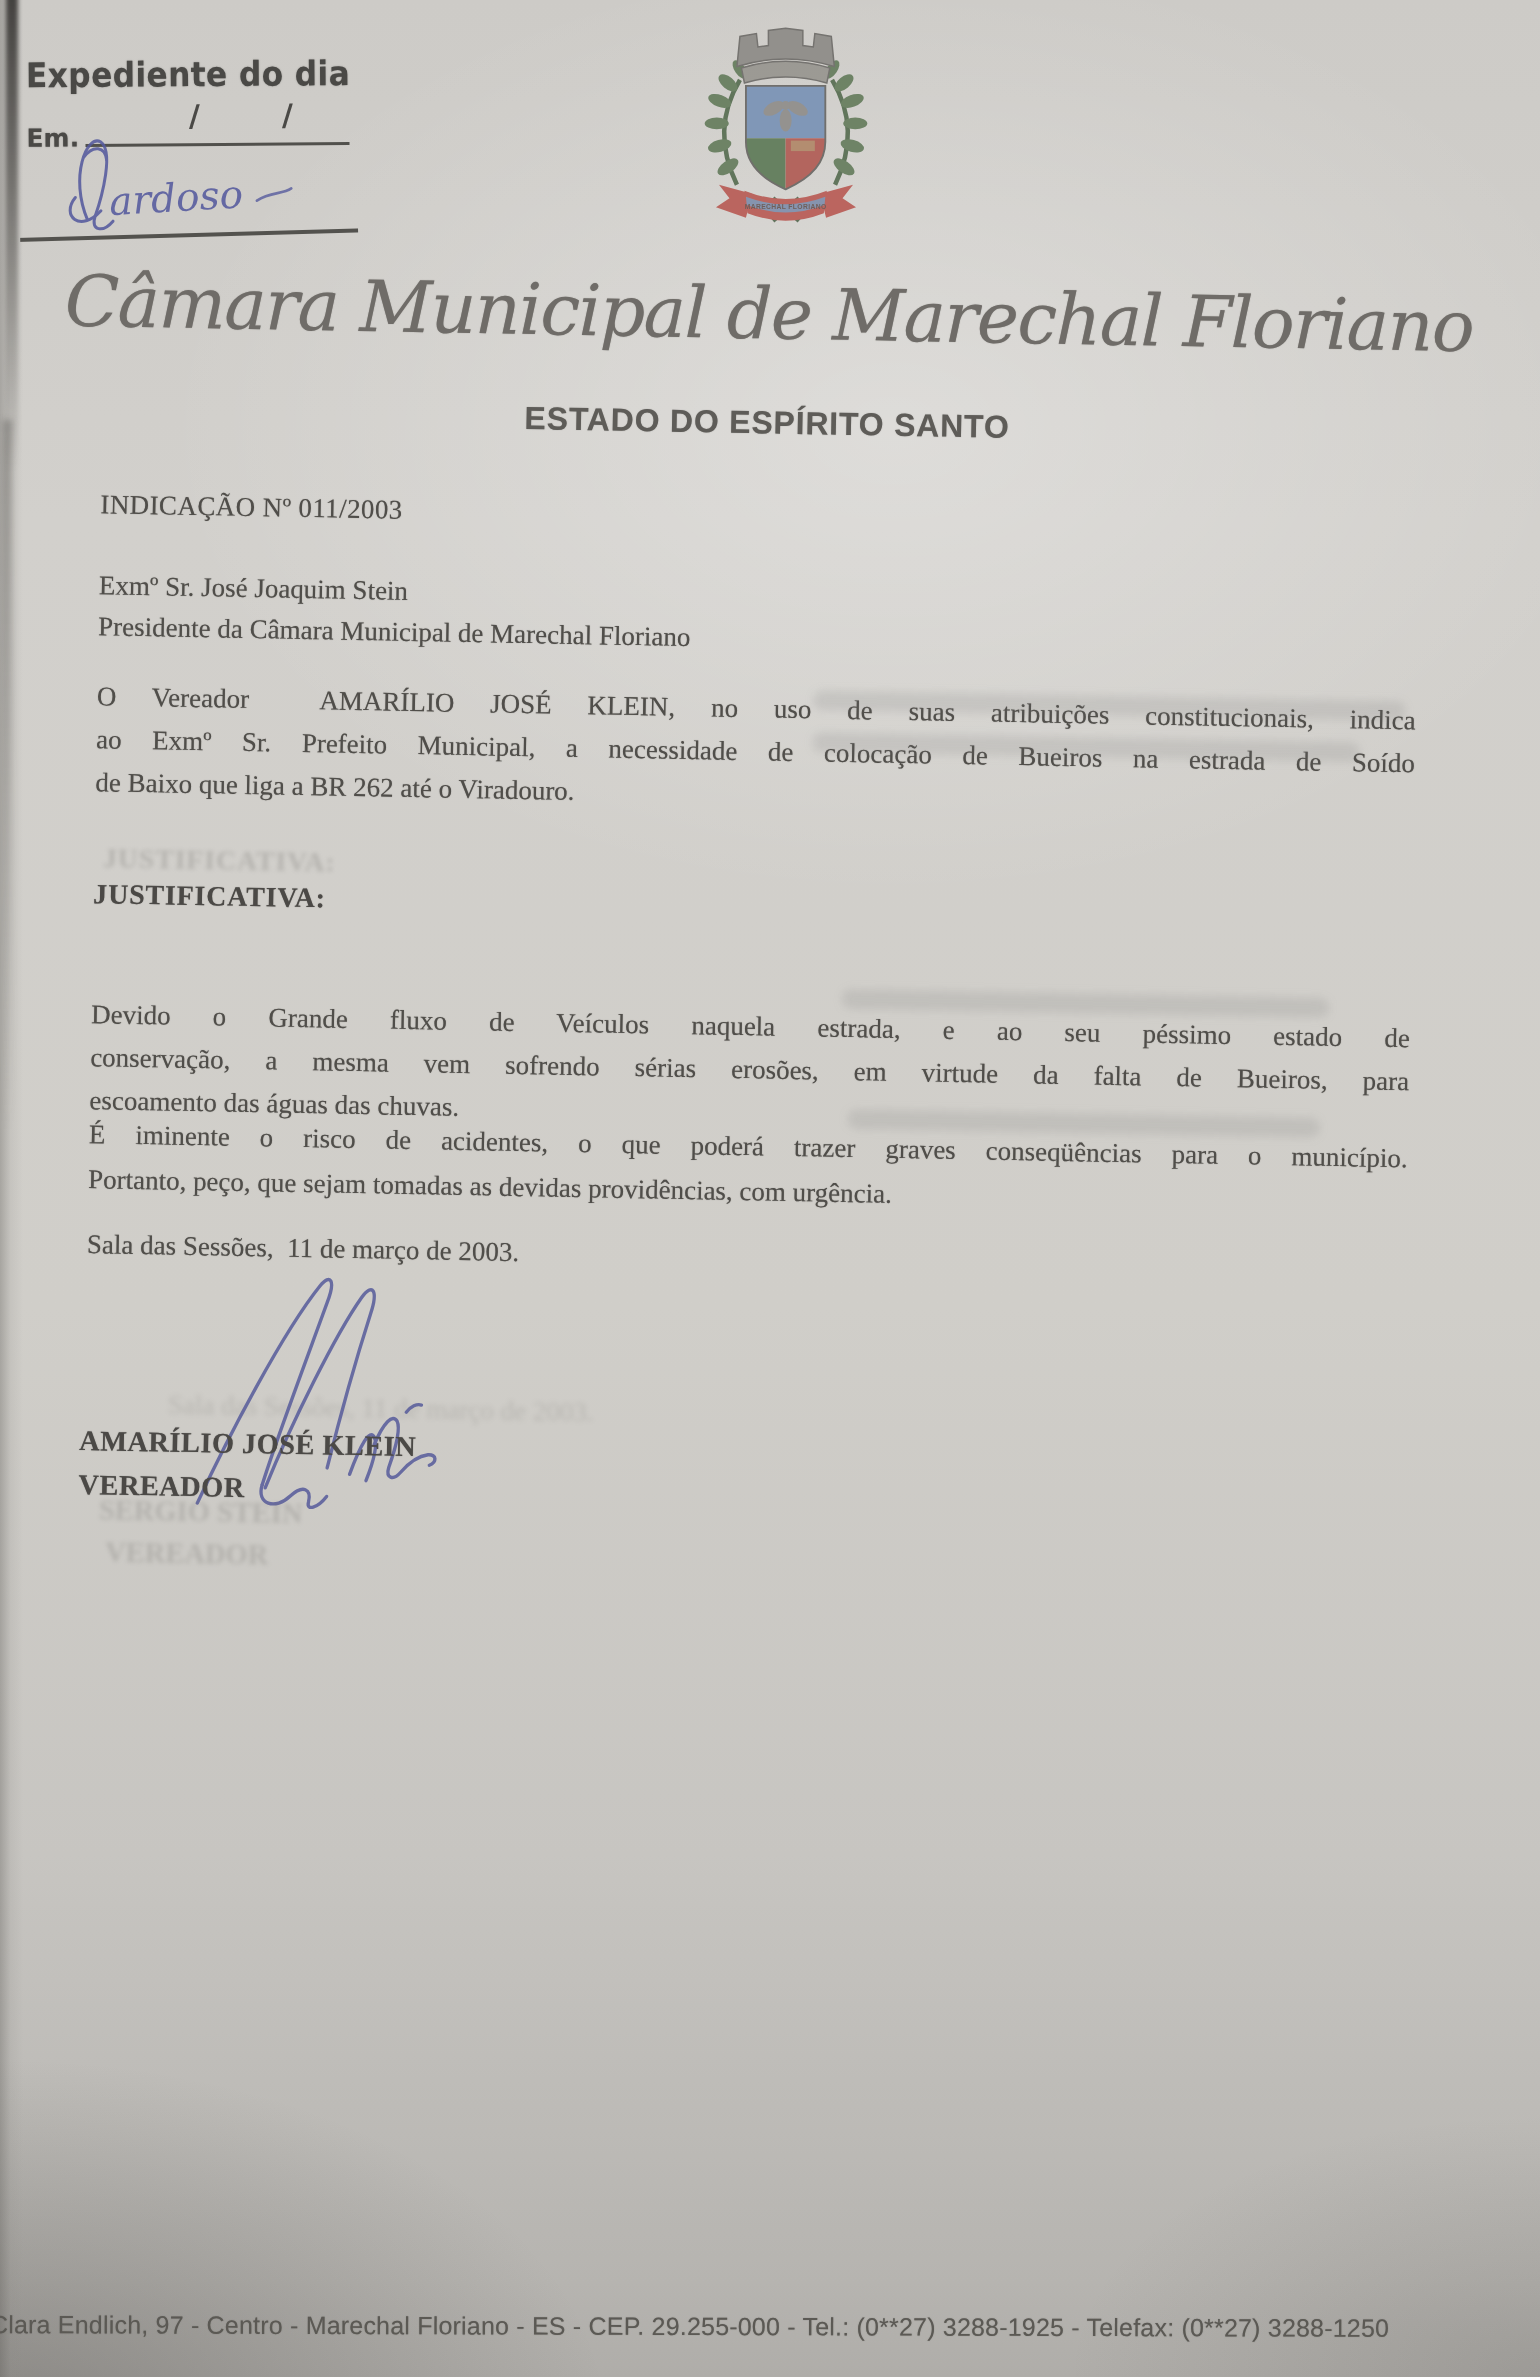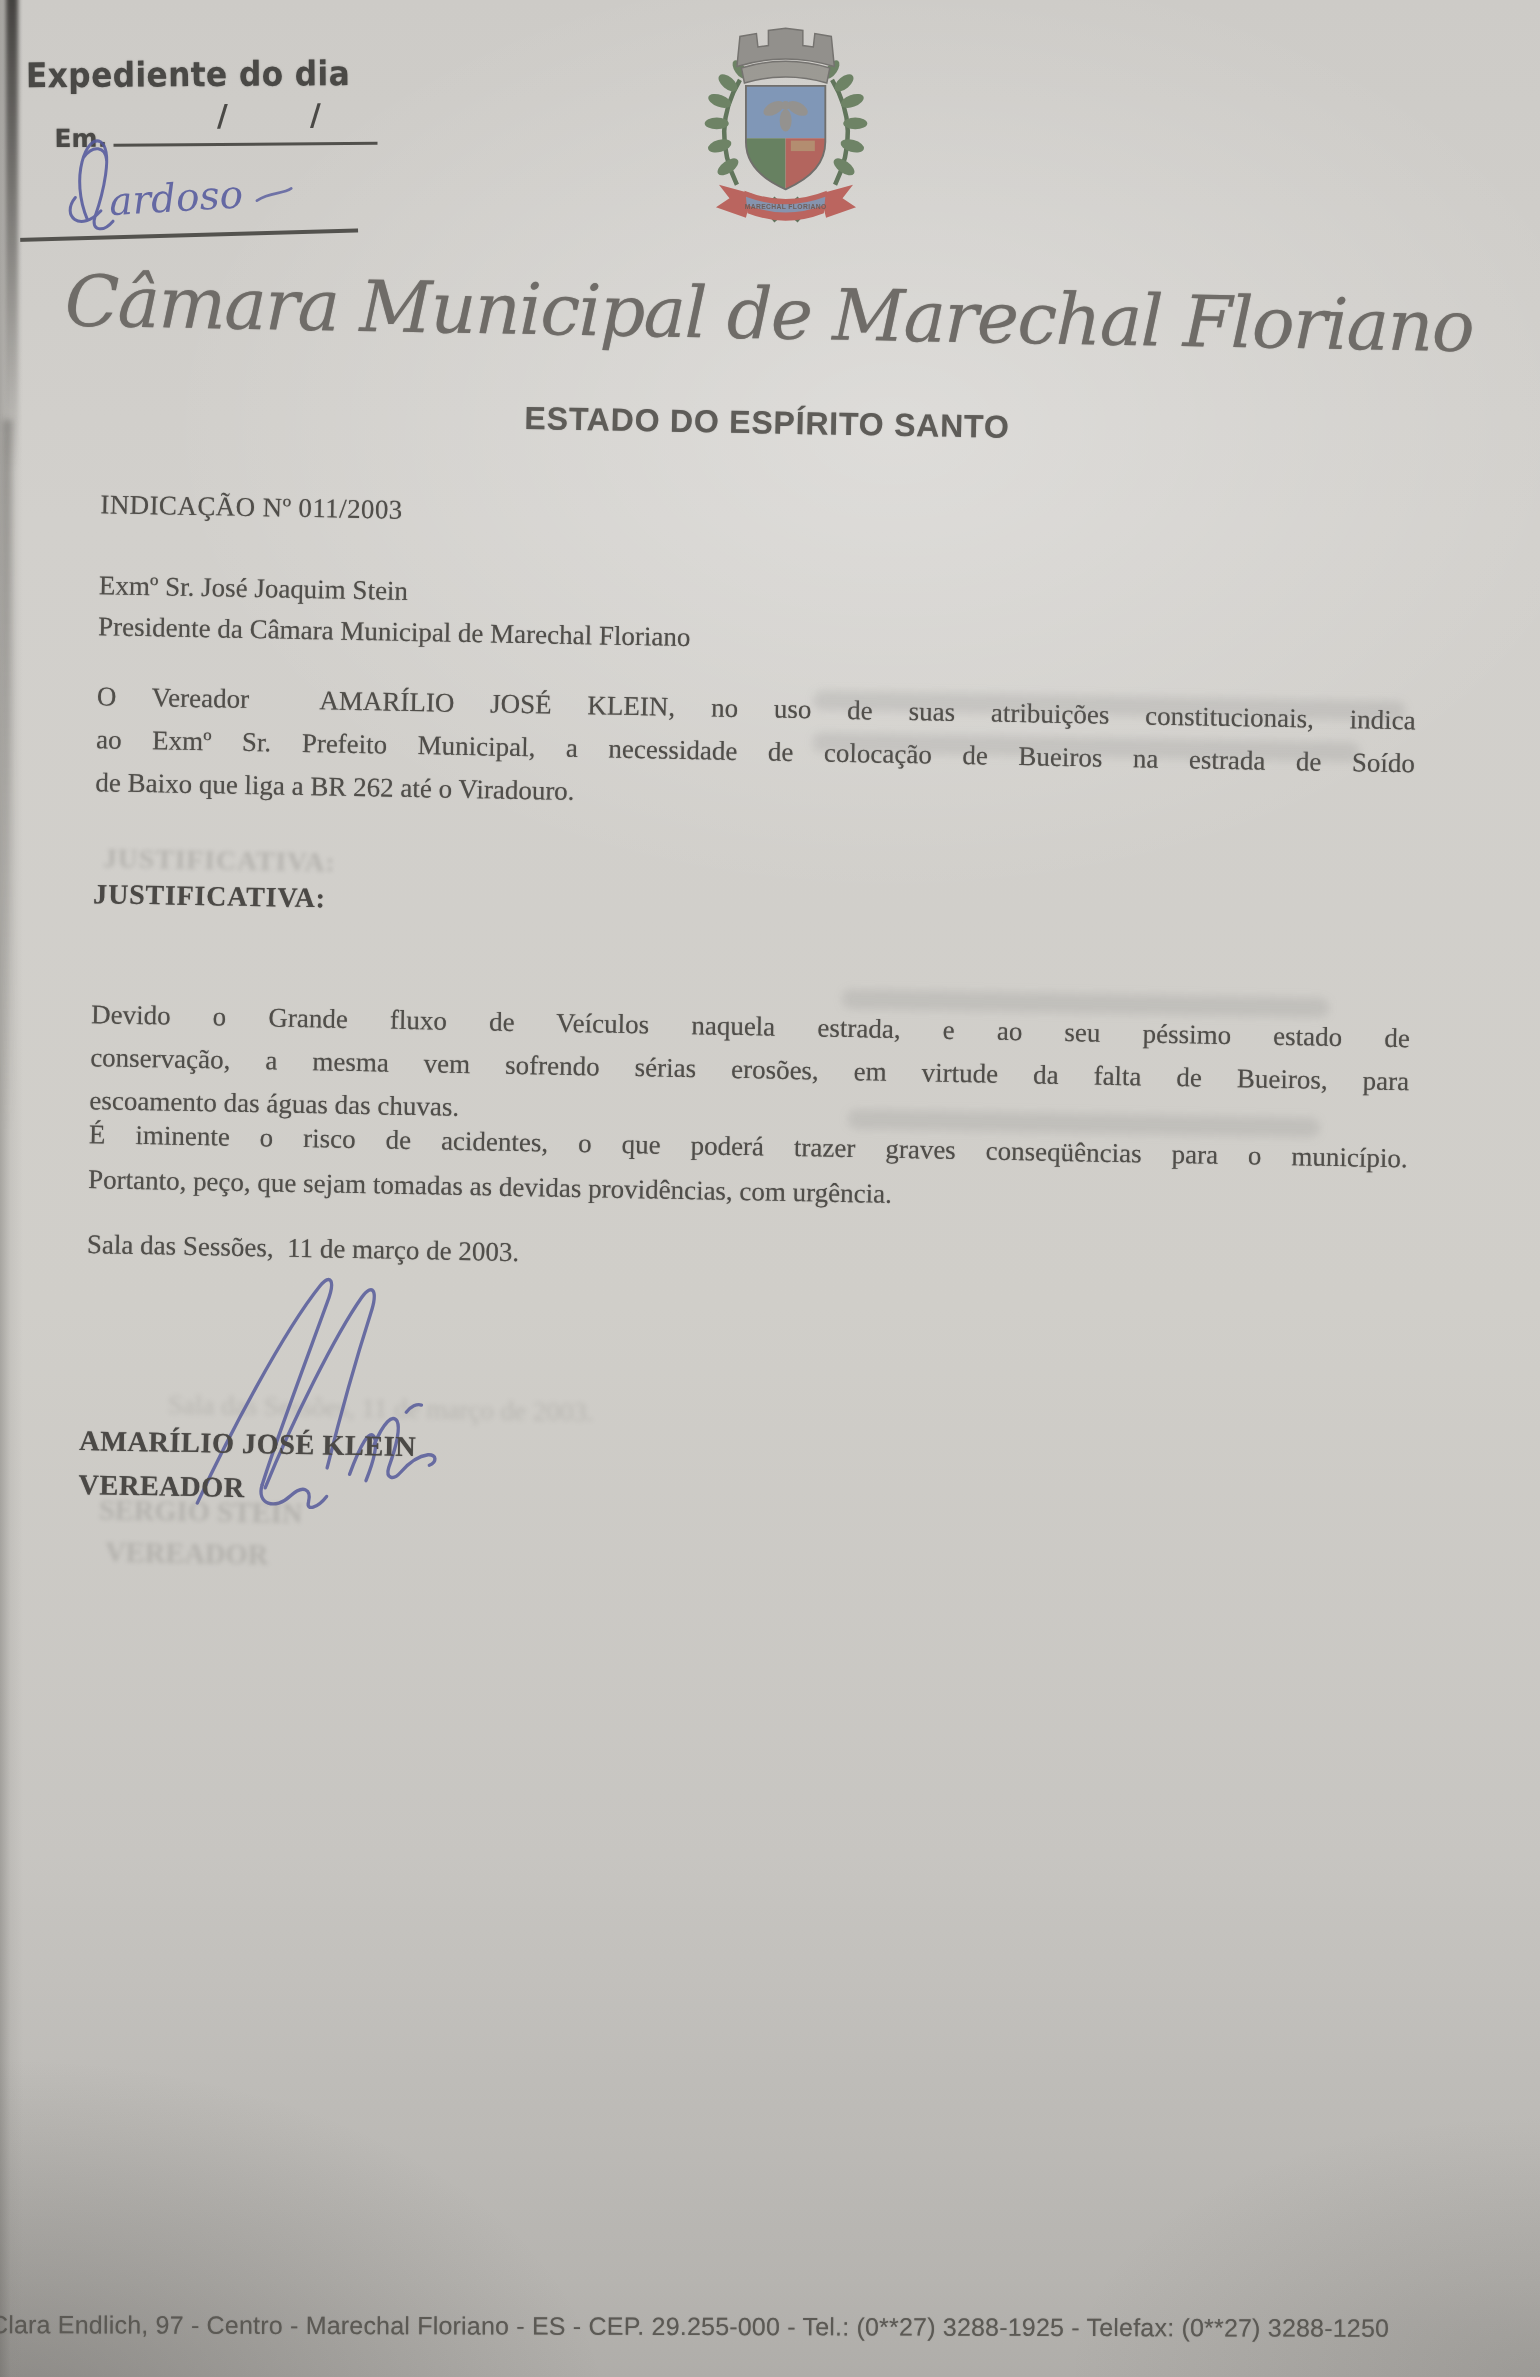"Em." .stamp-em { margin-left: 28px -> none }
